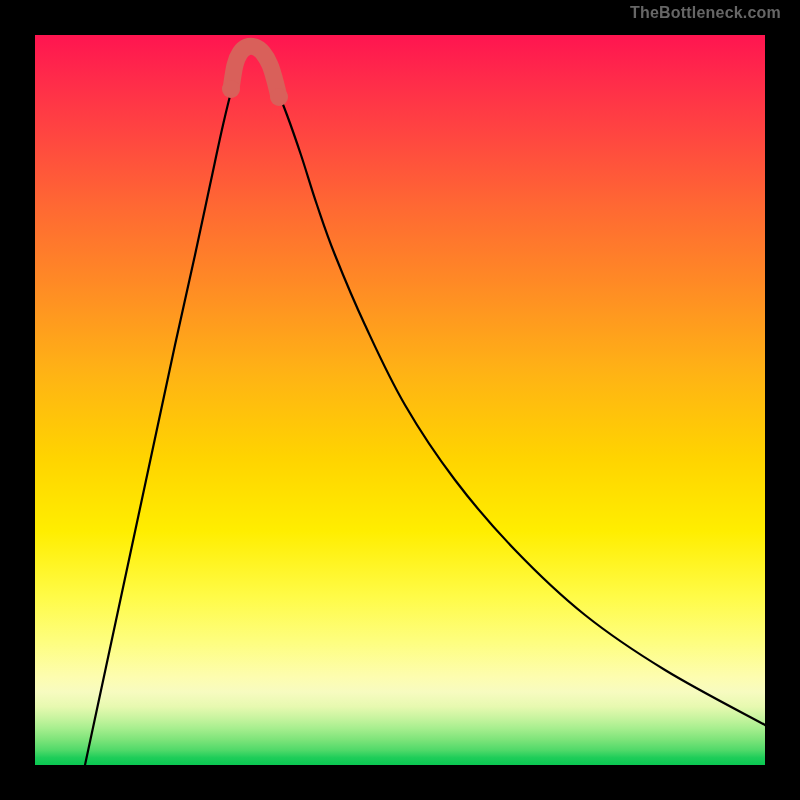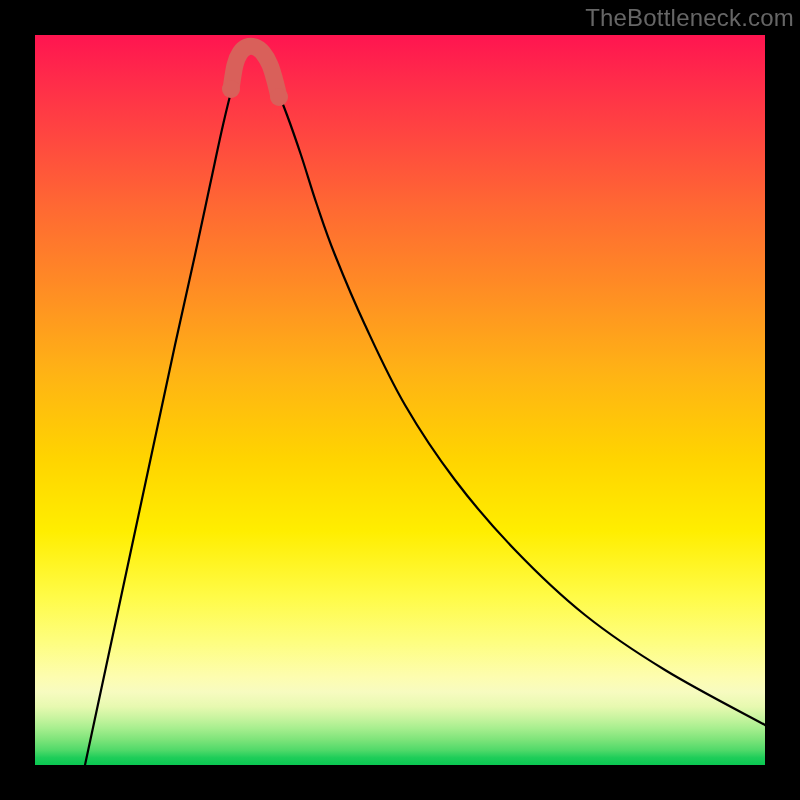"TheBottleneck.com" .watermark { font-size: 24px -> 16px; font-weight: 400 -> 700; right: 6px -> 19px }
